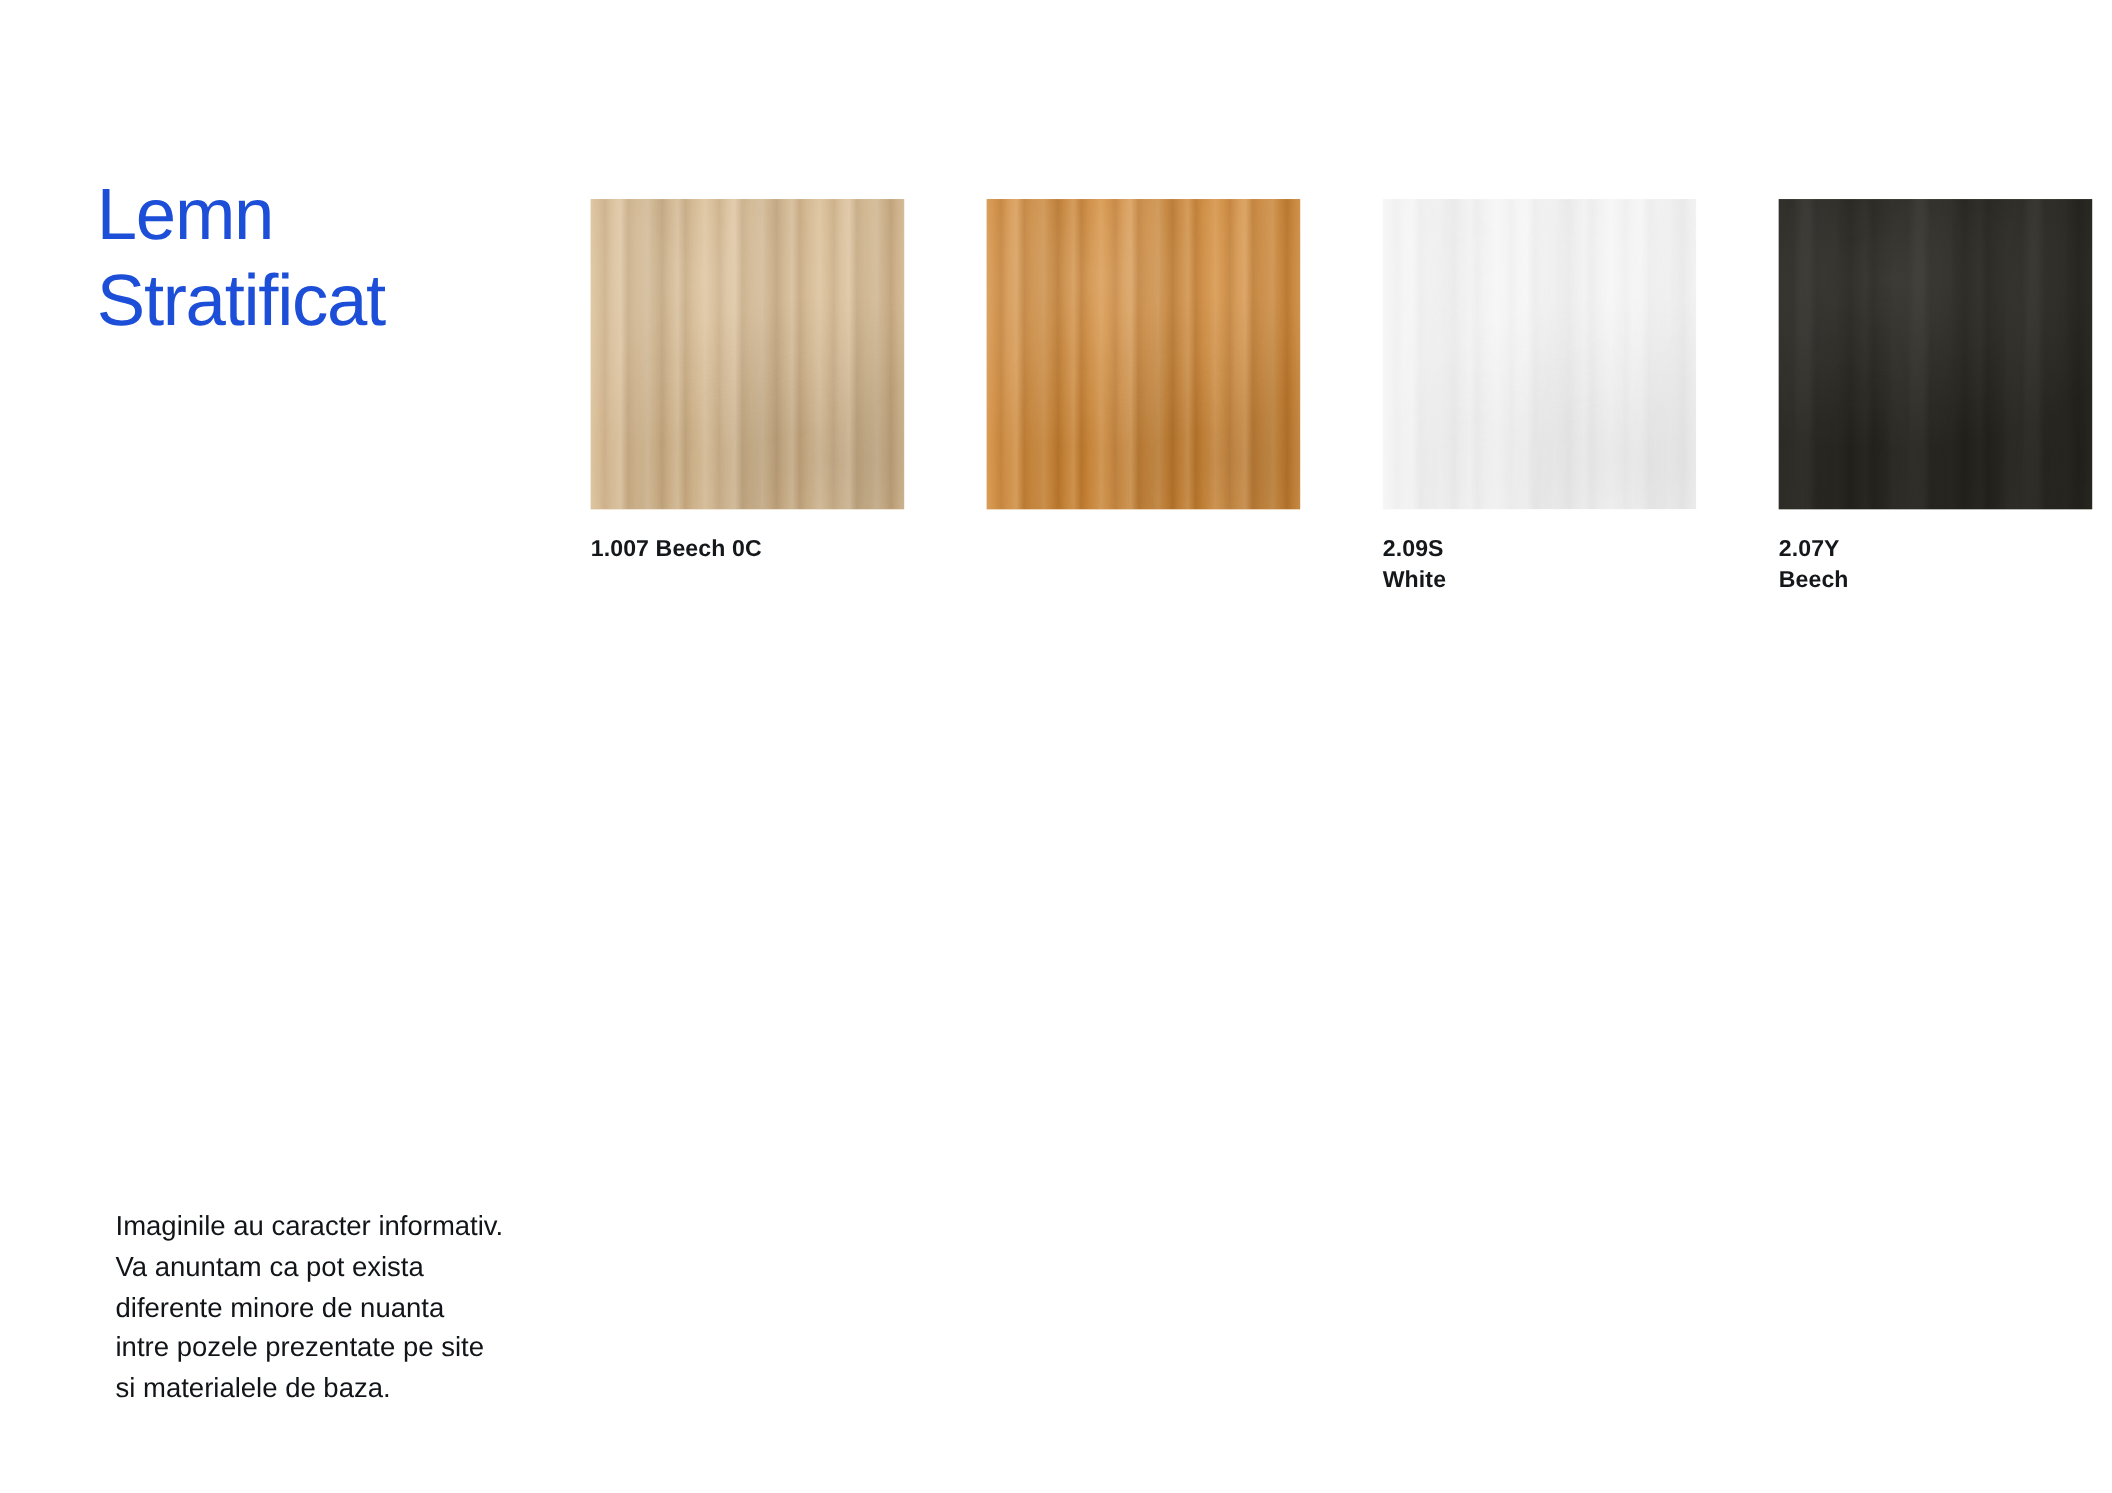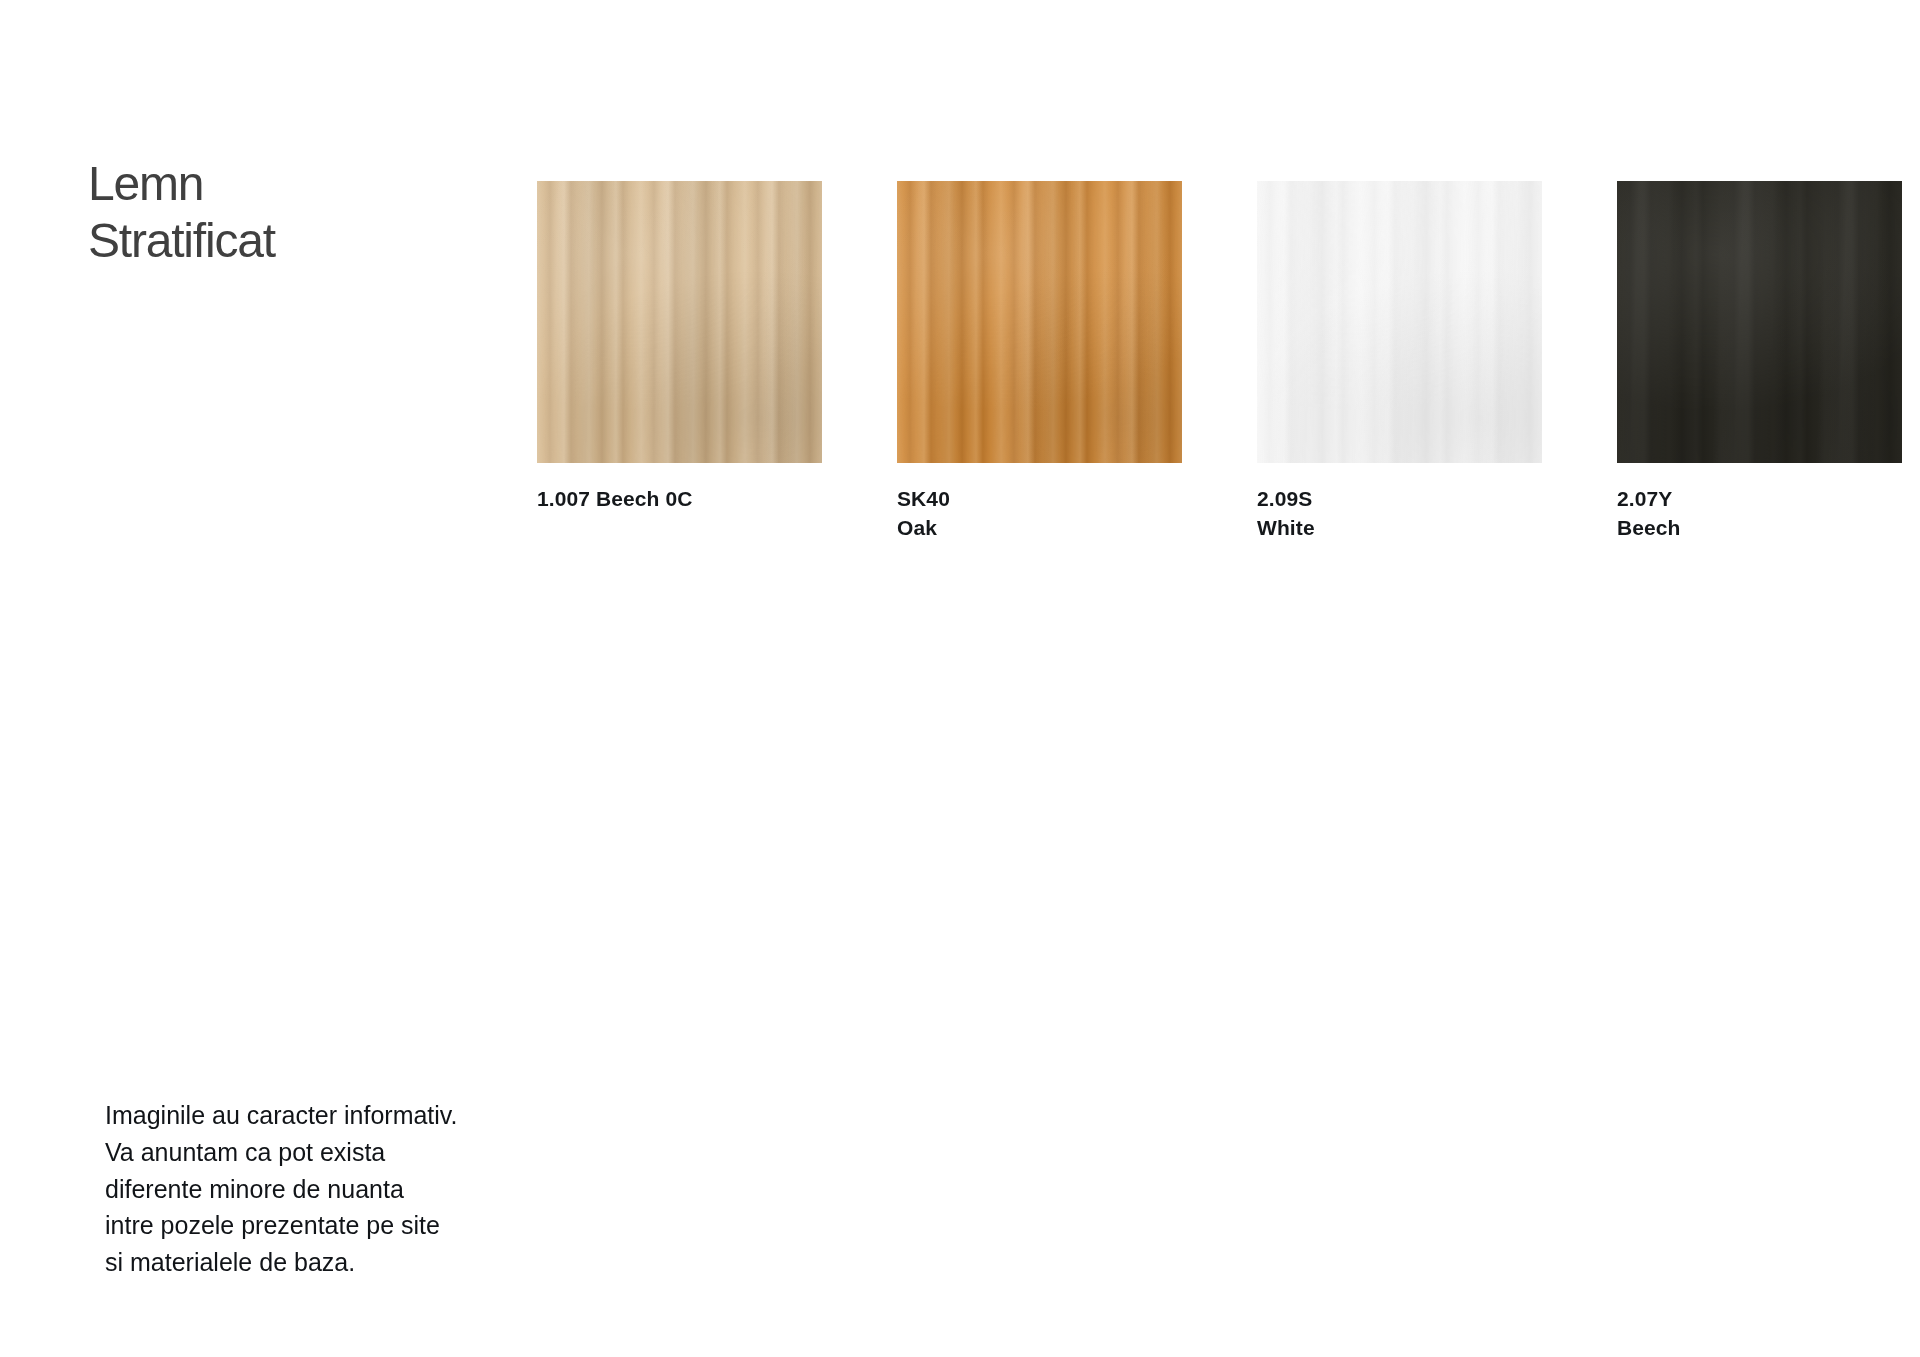"Lemn" #page-title { color: #404040 -> #1d4ed8; font-size: 48px -> 66px }
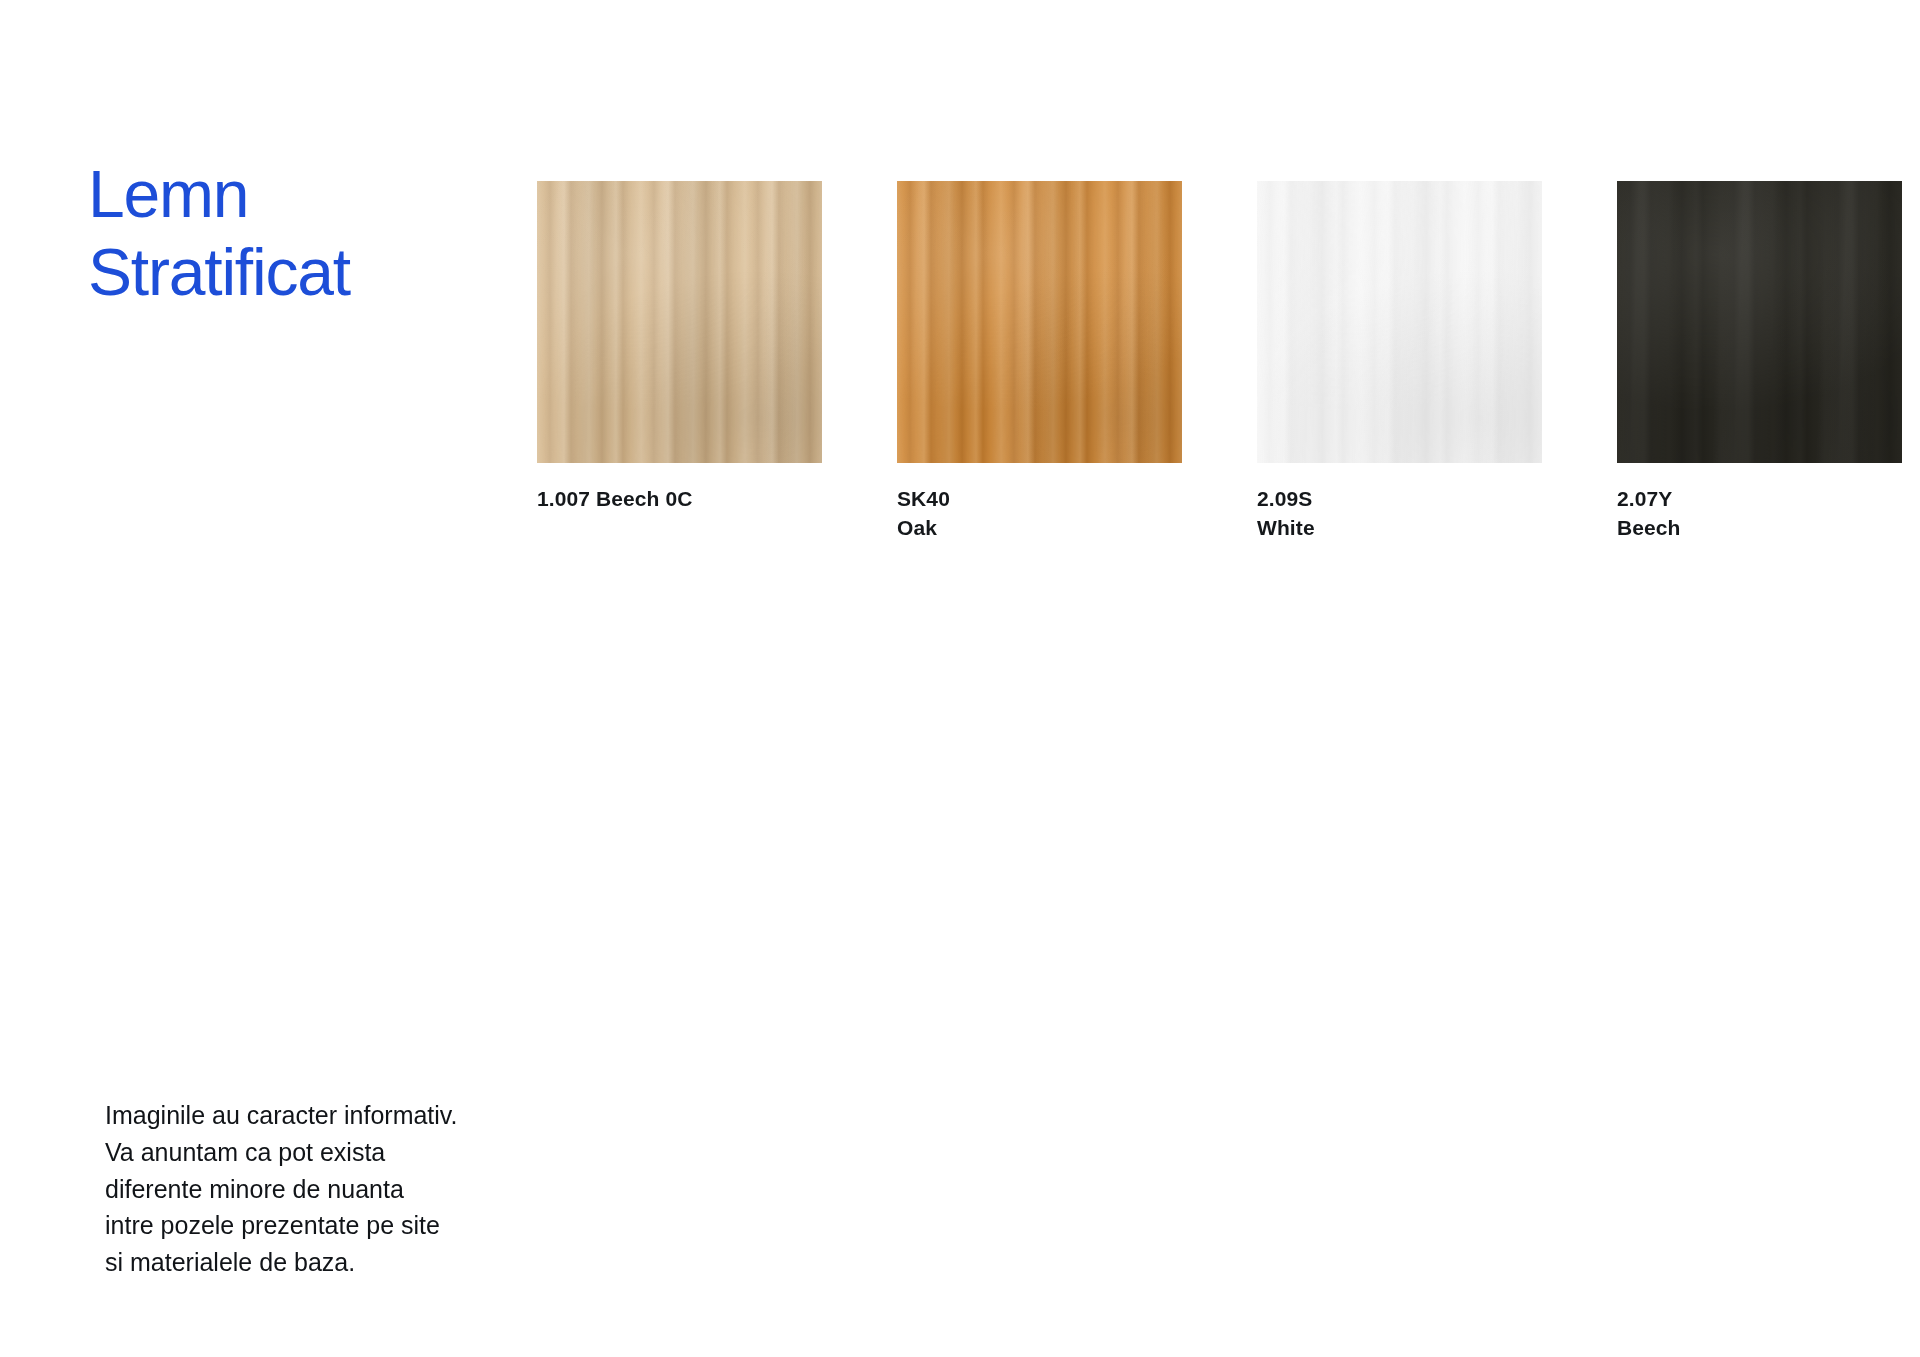"SK40" div.swatch-caption { html: <div> <span>SK40</span> <span>Oak</span> </div> -> none }
